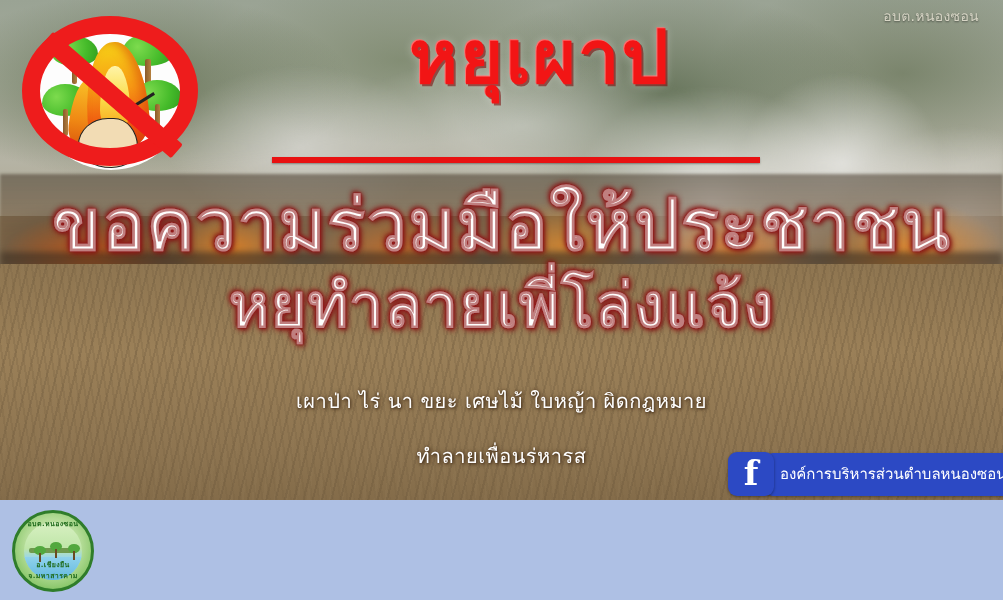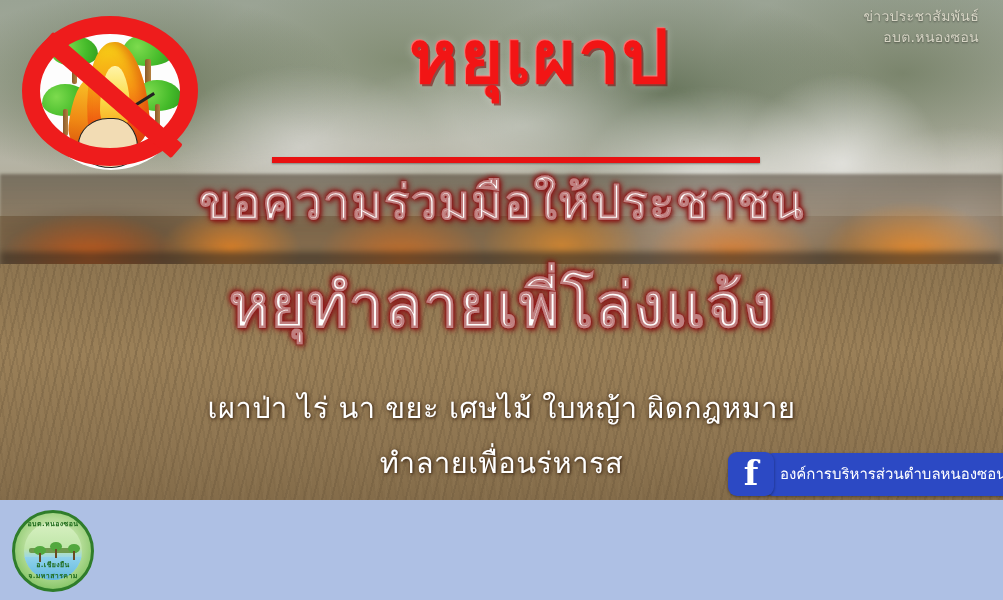"ข่าวประชาสัมพันธ์" div { html: <div>ข่าวประชาสัมพันธ์</div> -> none }
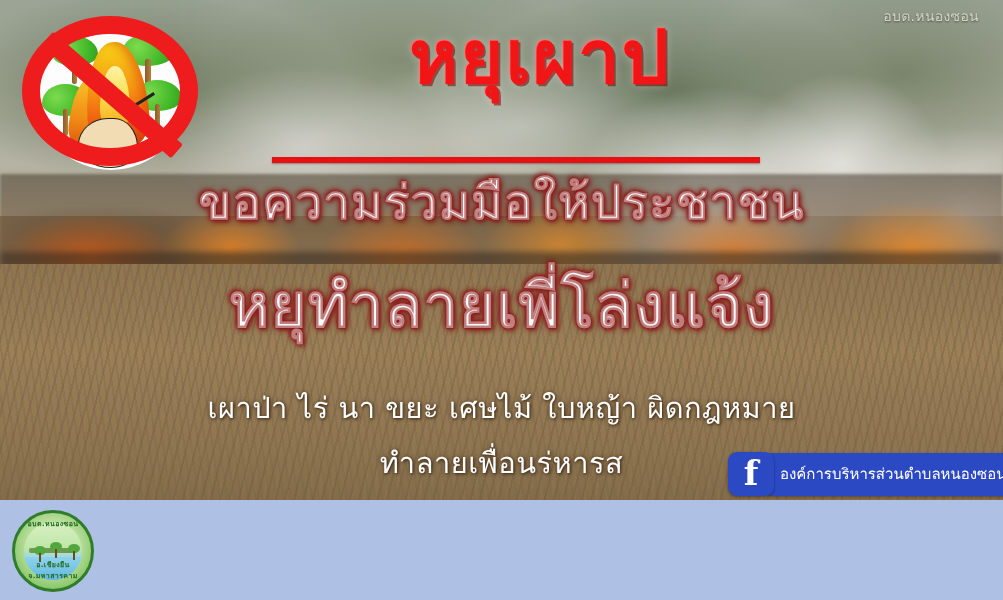"ขอความร่วมมือให้ประชาชน" .headline-1 { font-size: 48px -> 72px; top: 176px -> 186px }
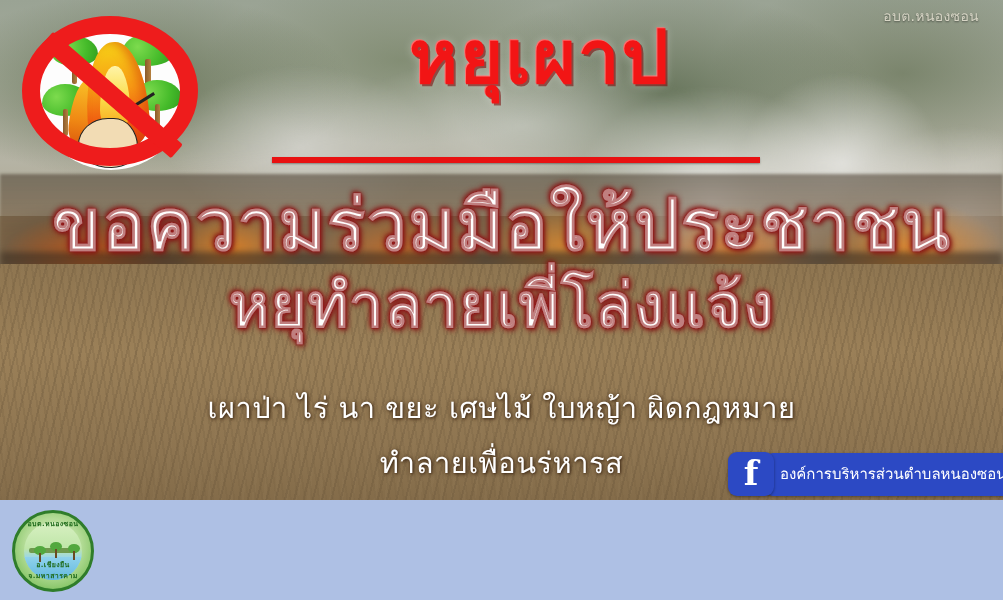"เผาป่า ไร่ นา ขยะ เศษไม้" .subline { font-size: 29px -> 20px }
